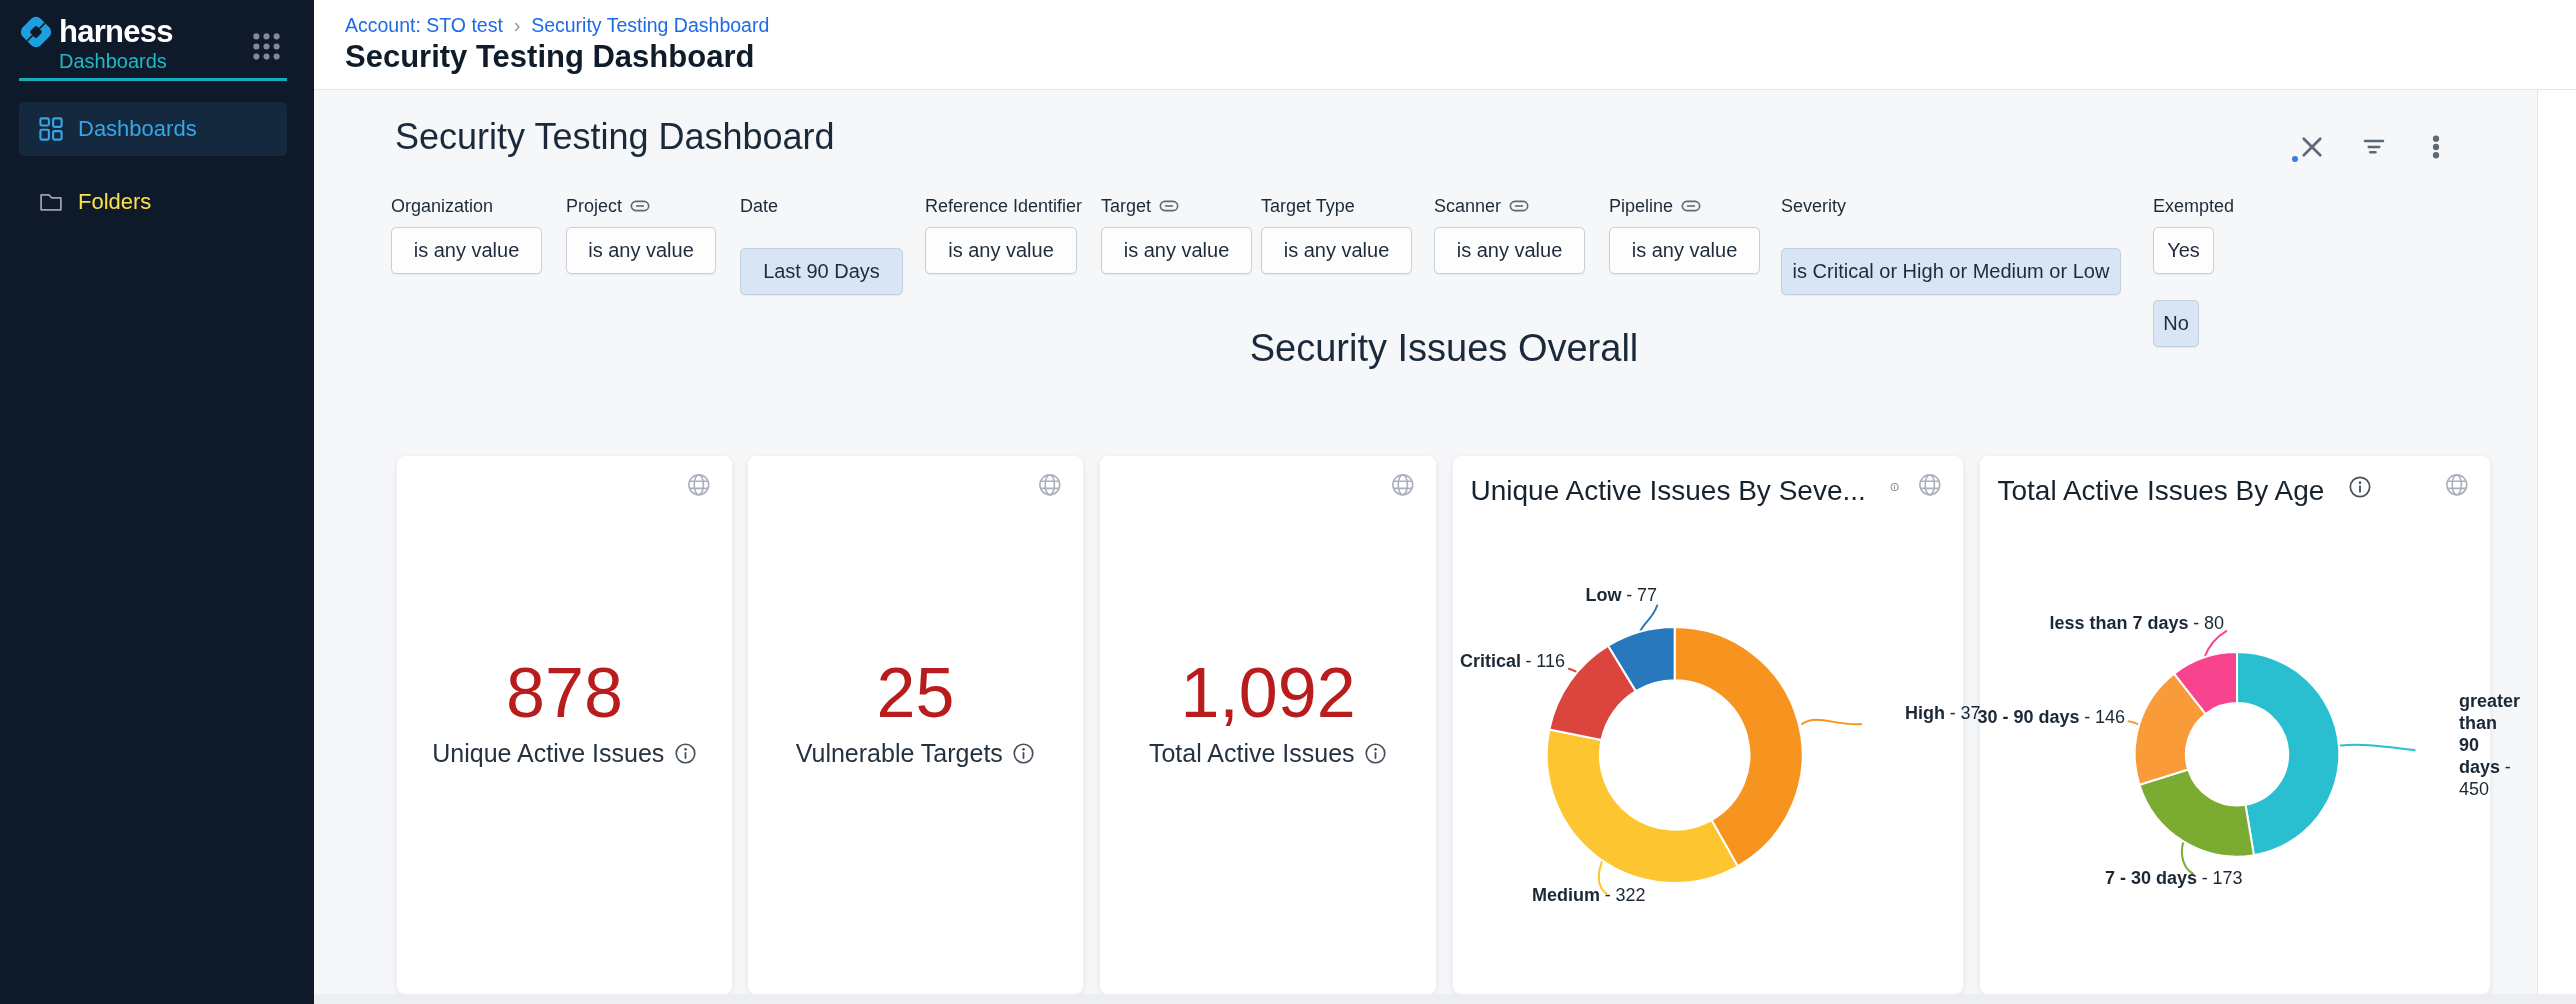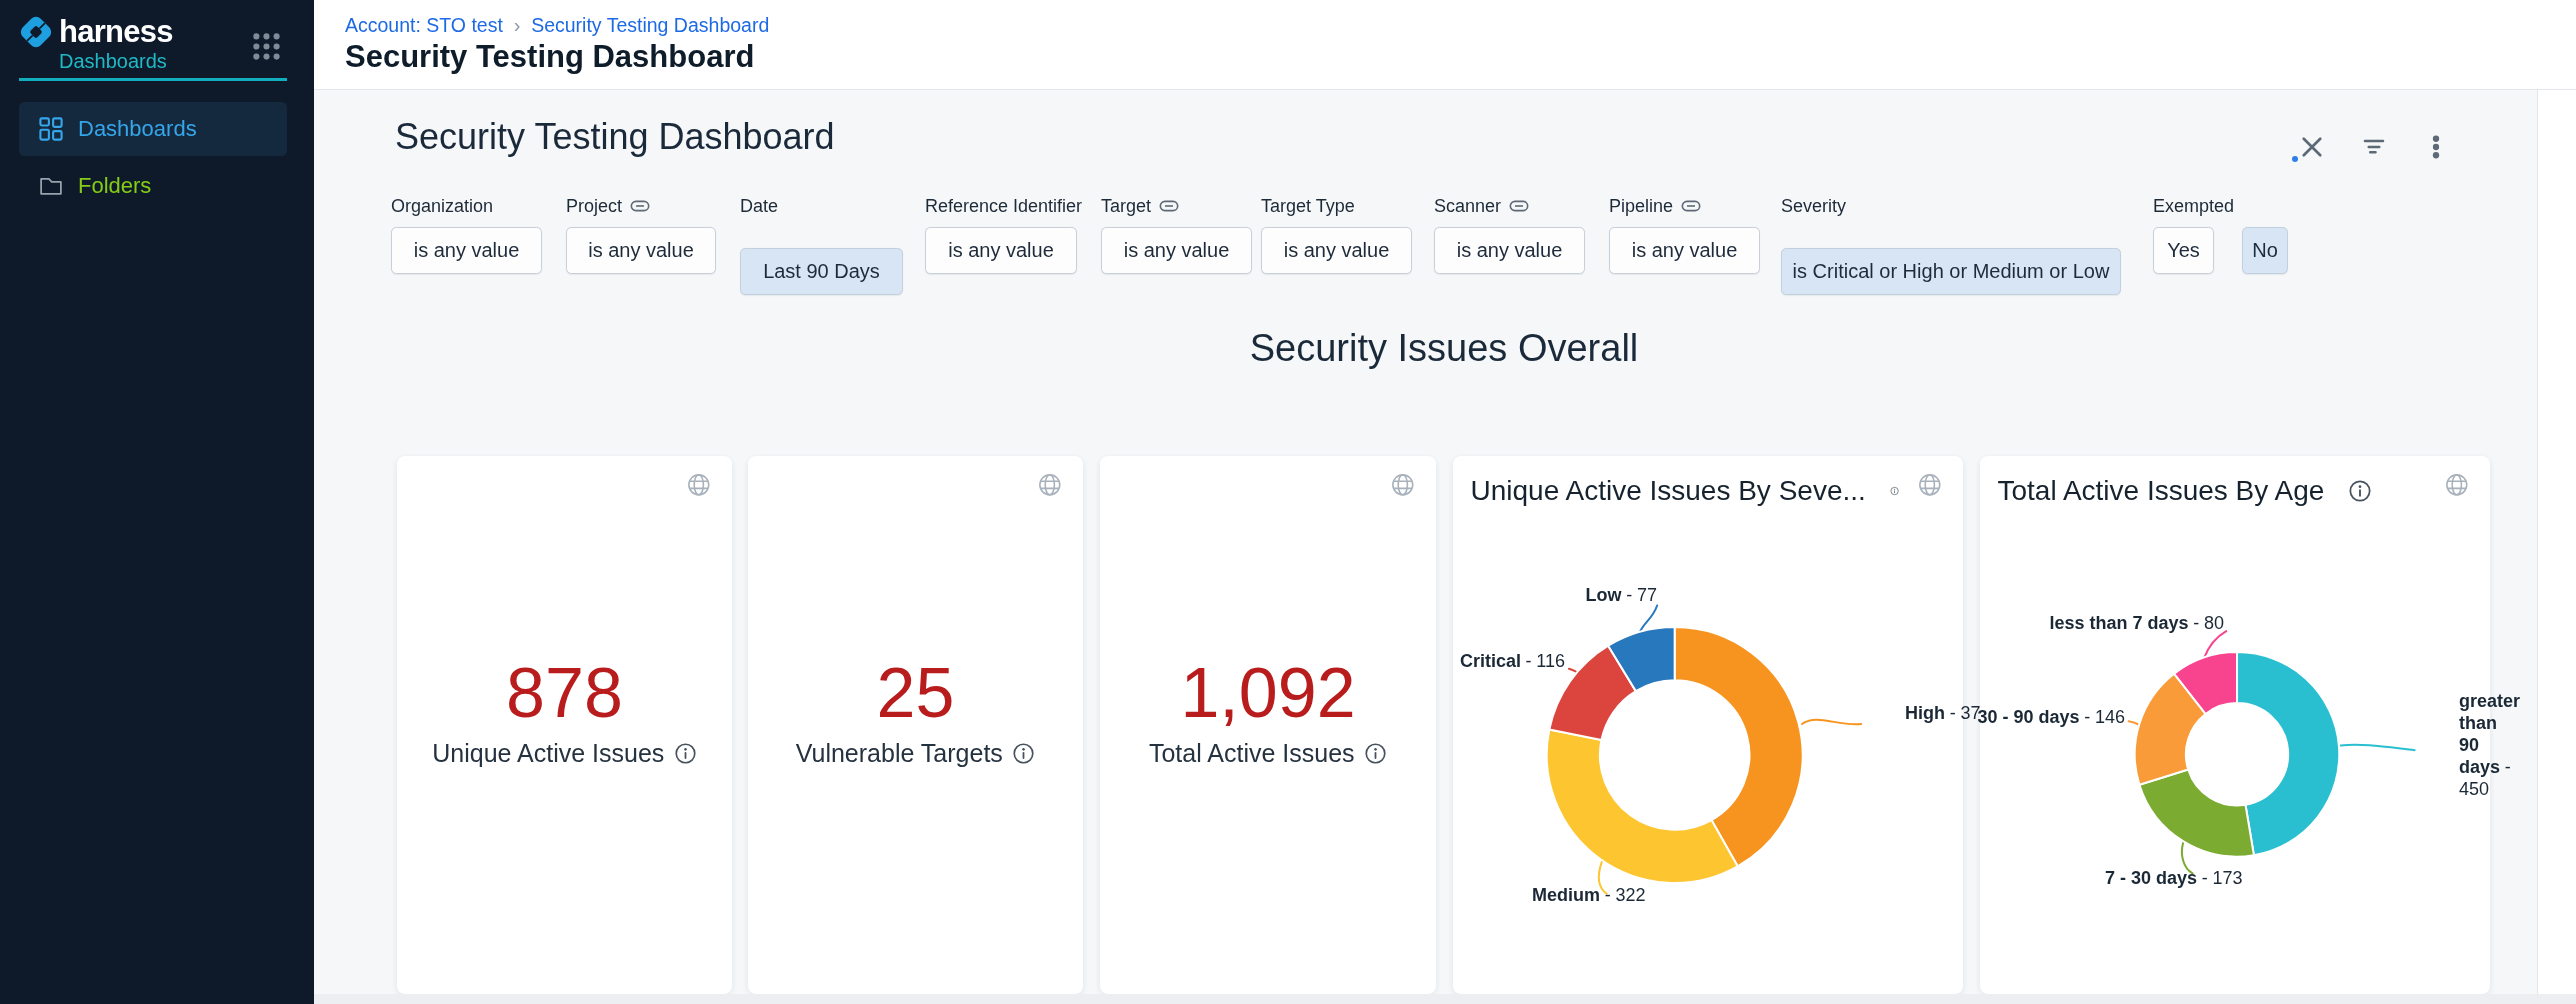"Folders" .nav-item.plain { color: #84cc16 -> #fde047; top: 159px -> 175px }
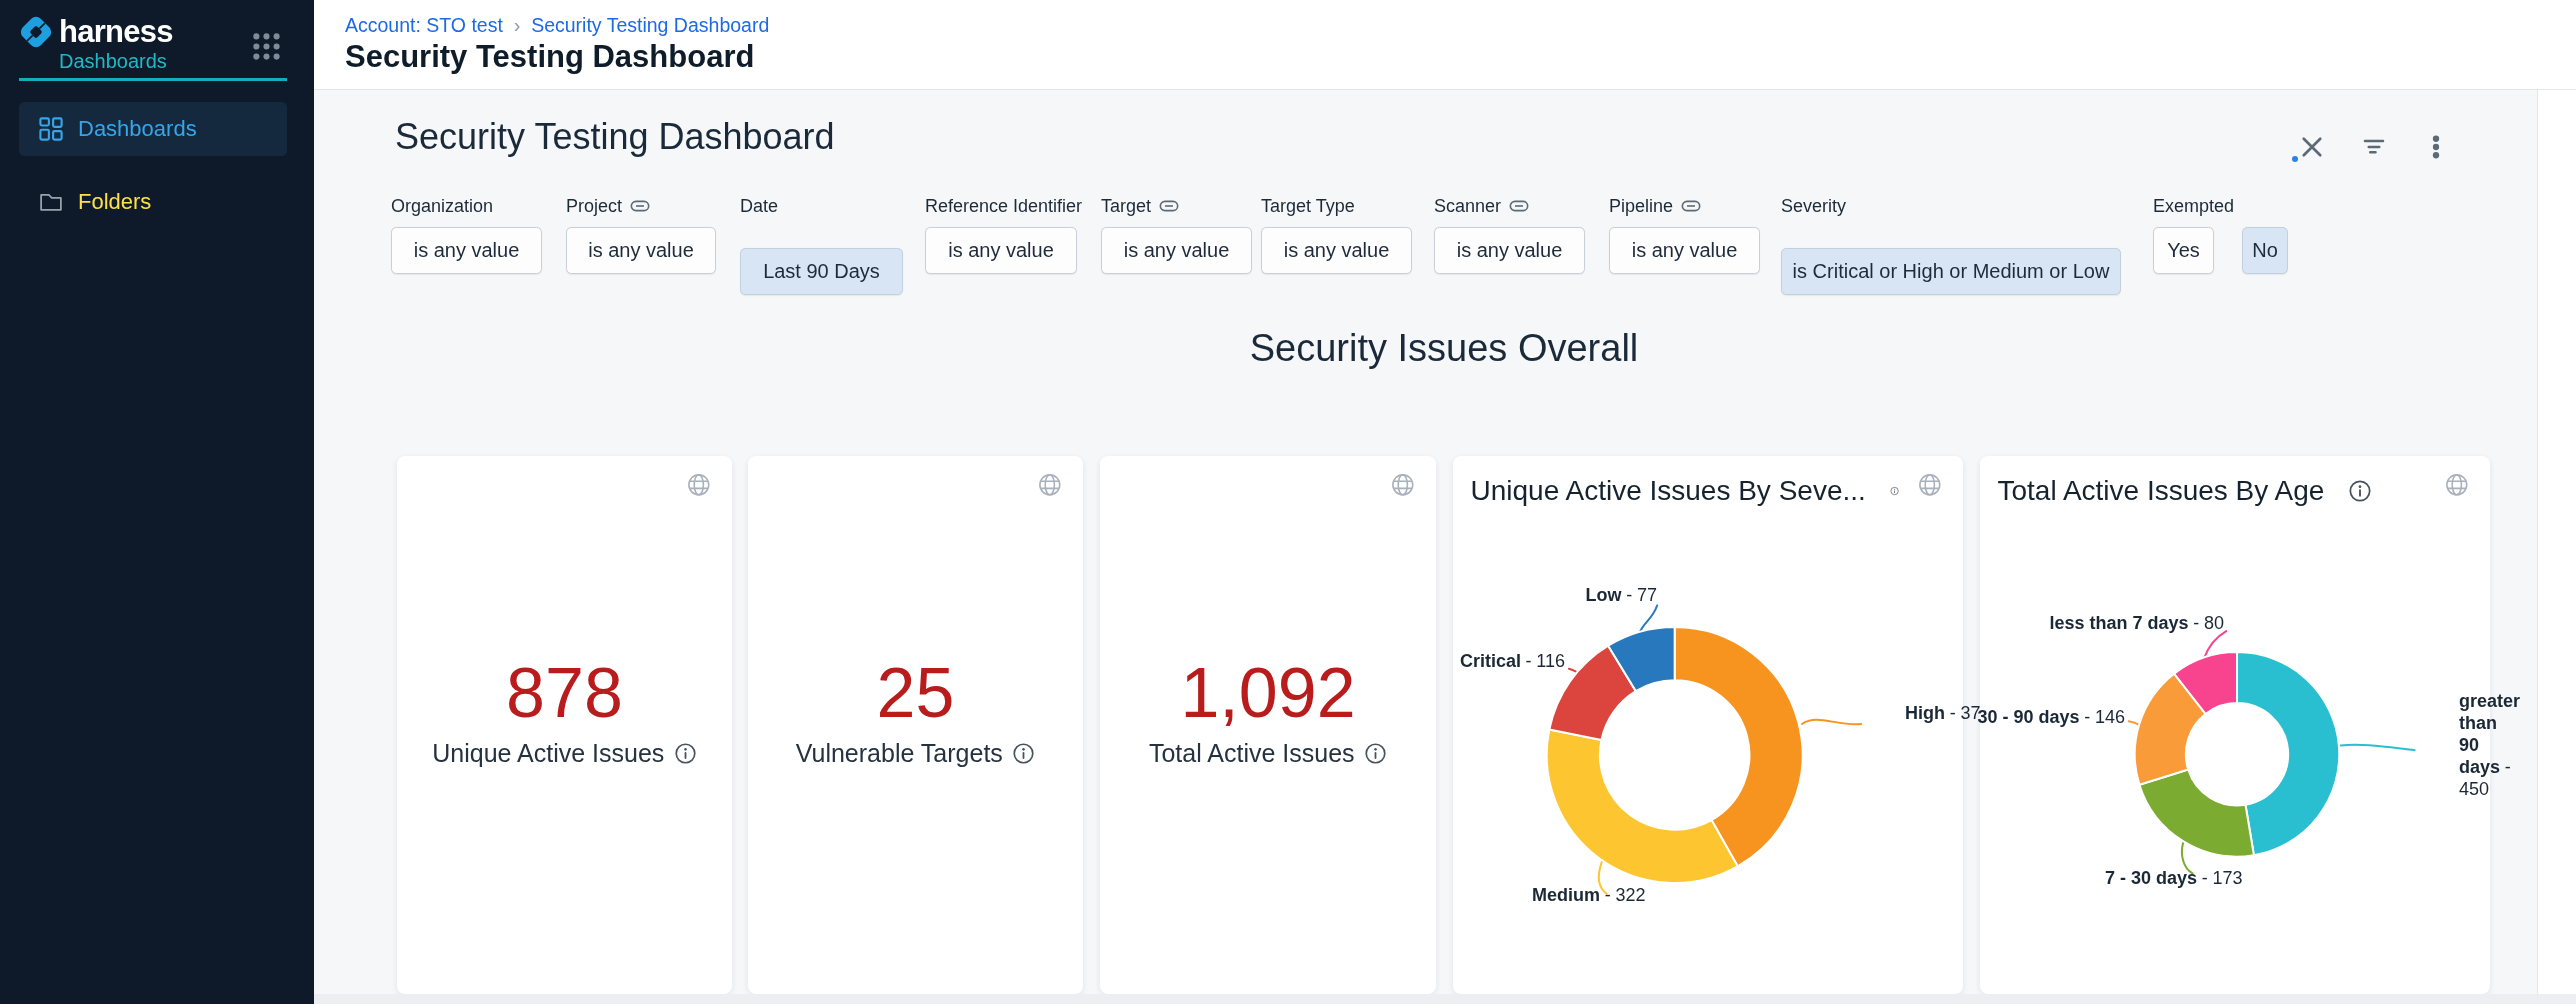"Yes" .fex-row { flex-direction: none -> column; gap: 28px -> 15px }
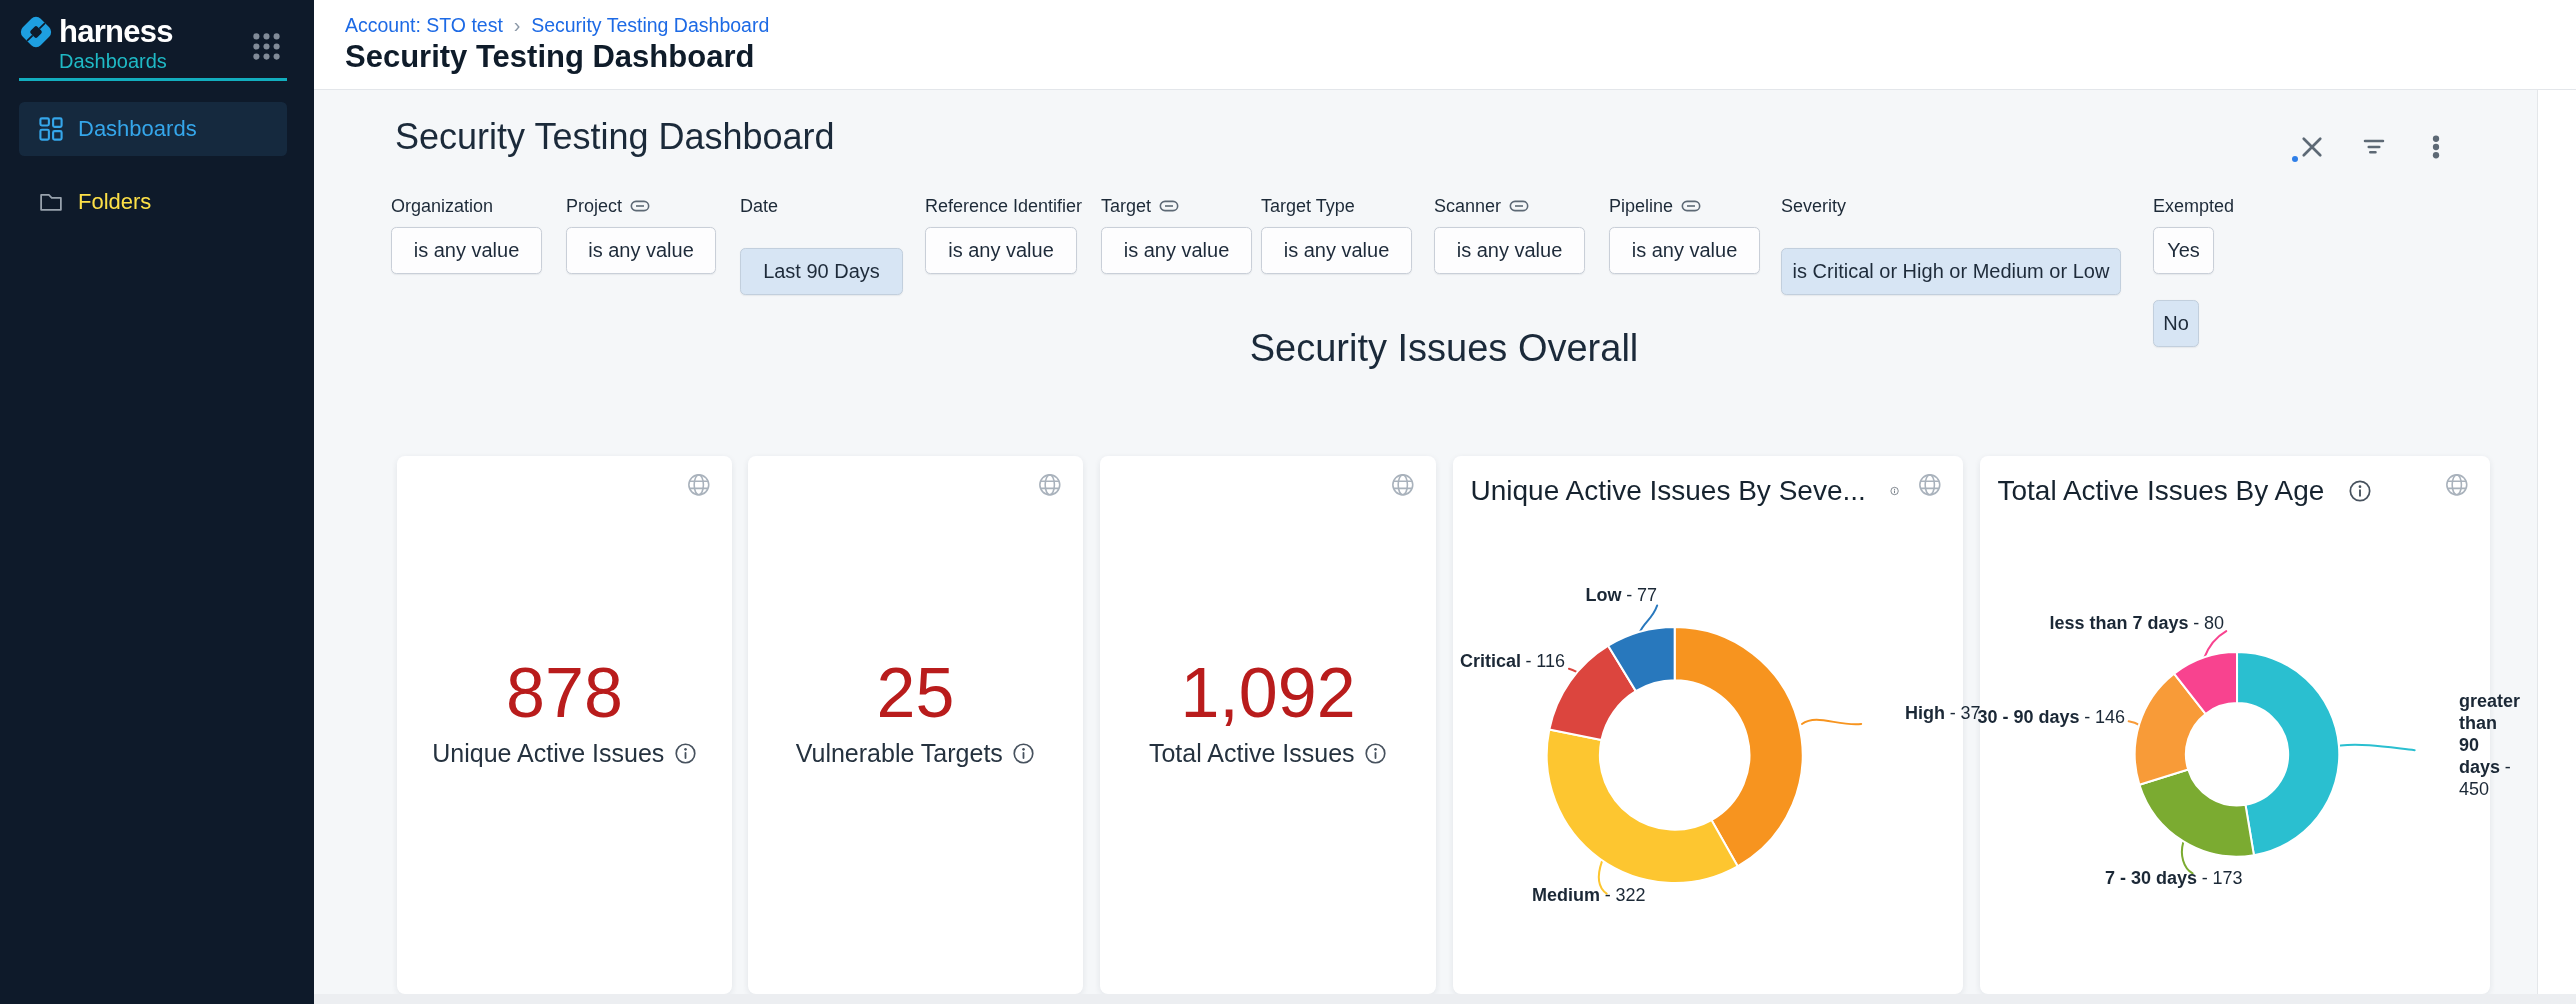"Unique Active Issues By Seve..." .card-title-row { align-items: center -> flex-start }
